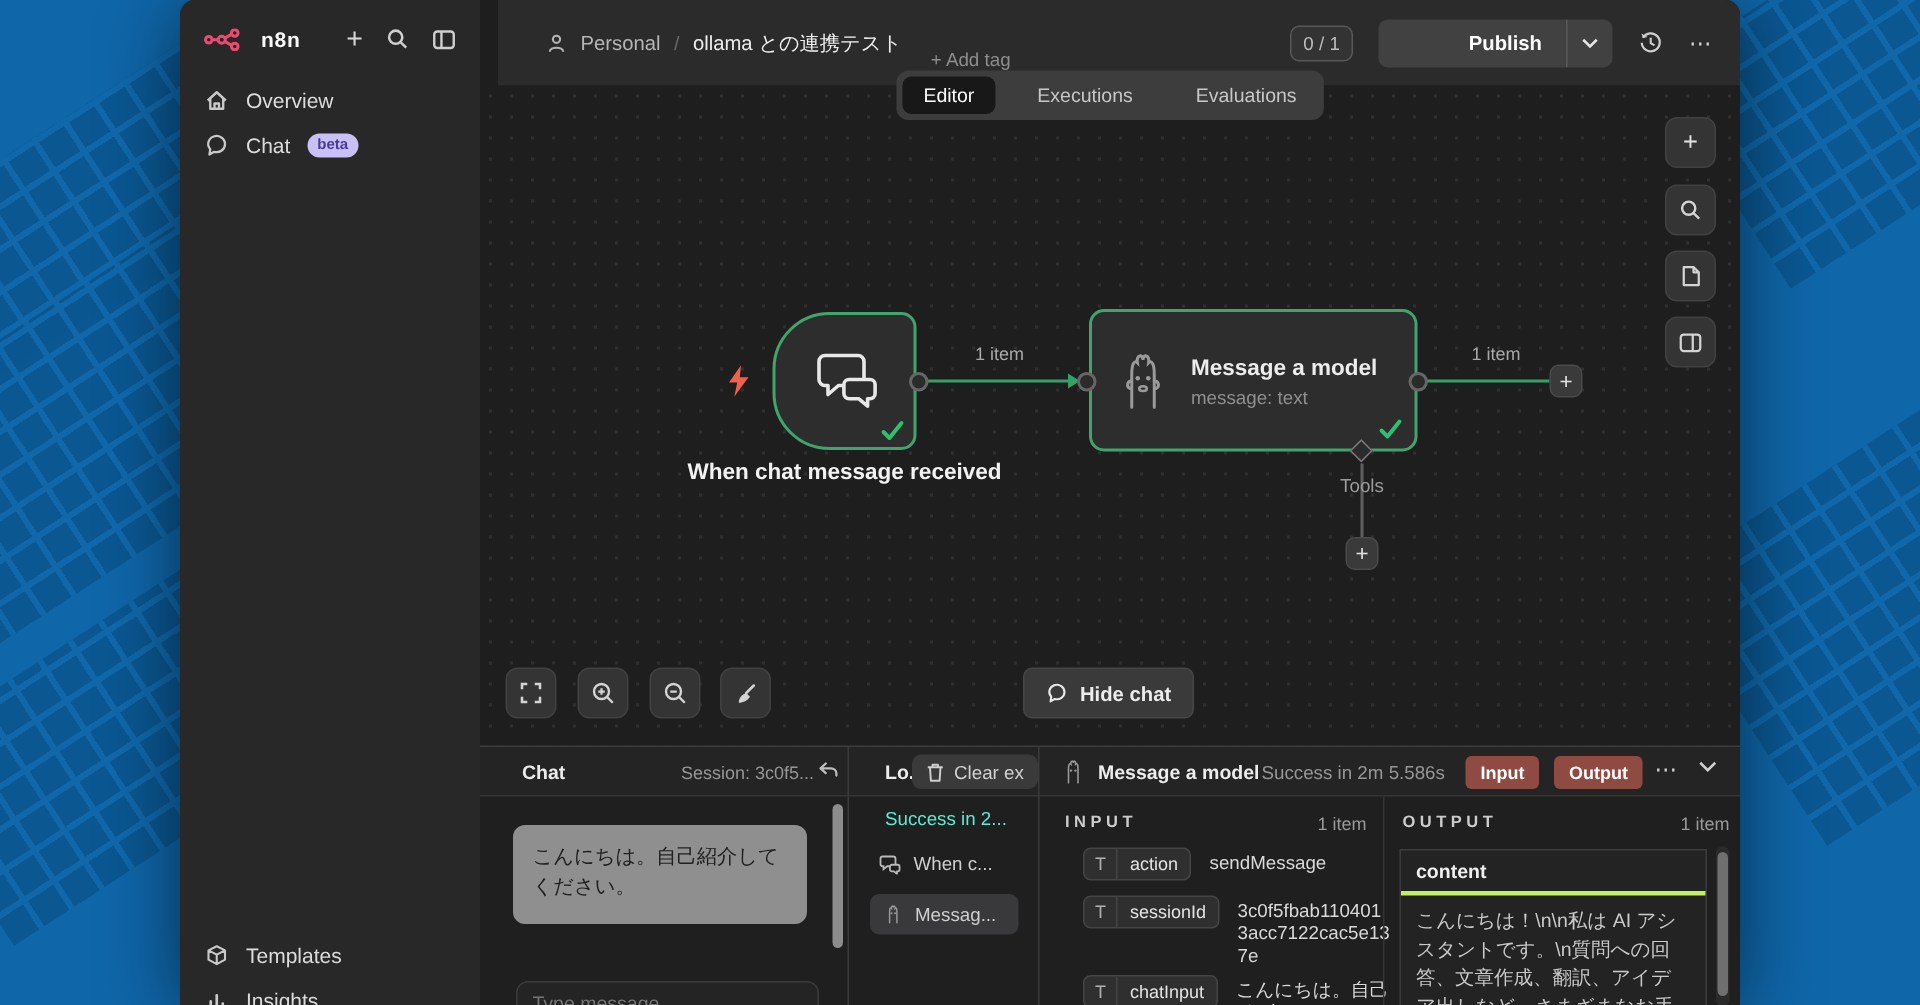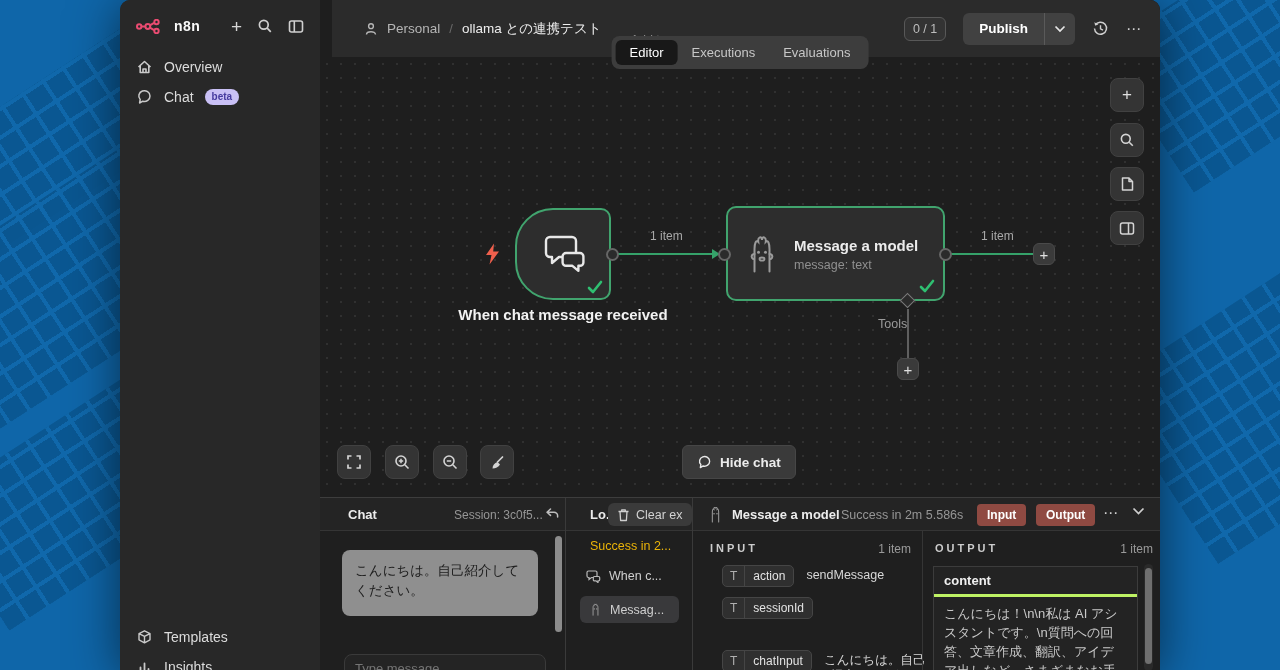"Publish" .publish-split { padding-left: none -> 44px }
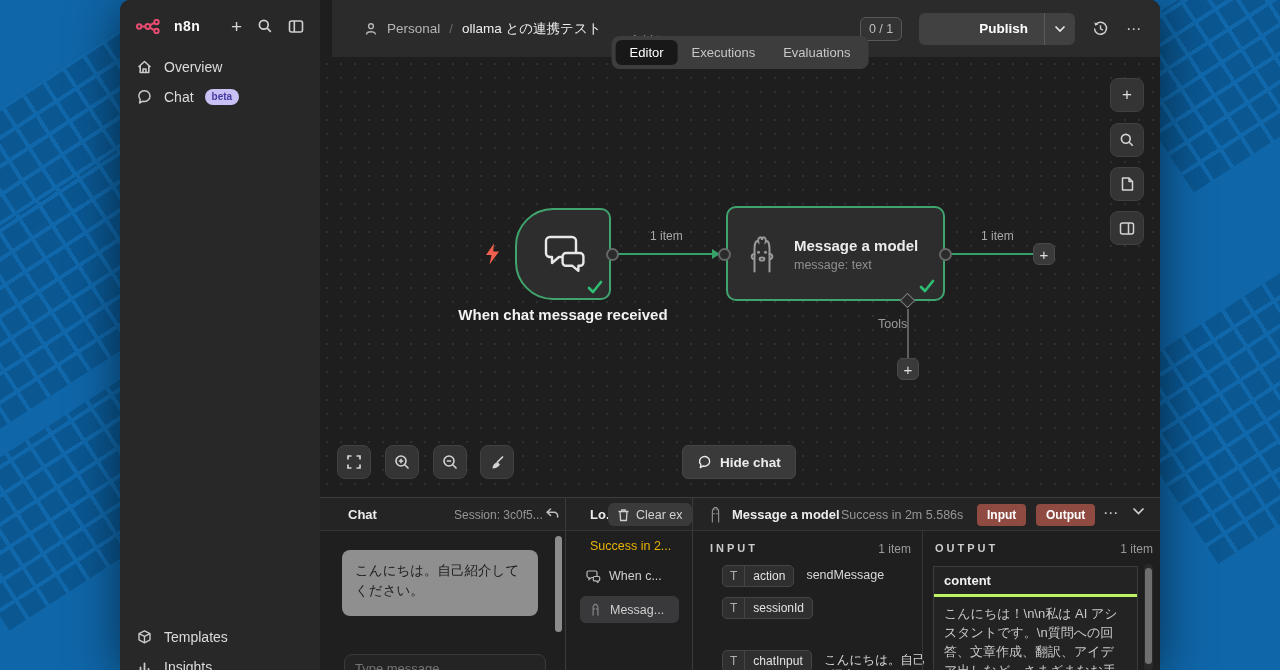"Editor" #tabbar { gap: 0 -> 14px; top: 36px -> 47px }
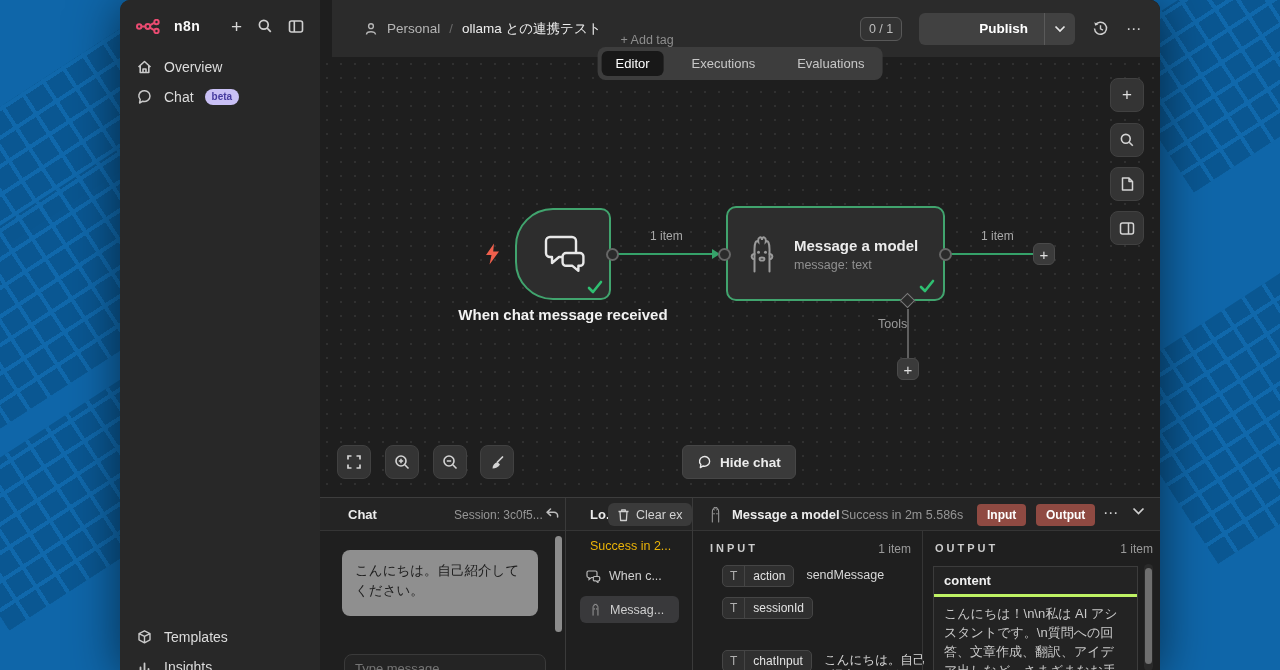"Tools" #tools-label { text-align: left -> center }
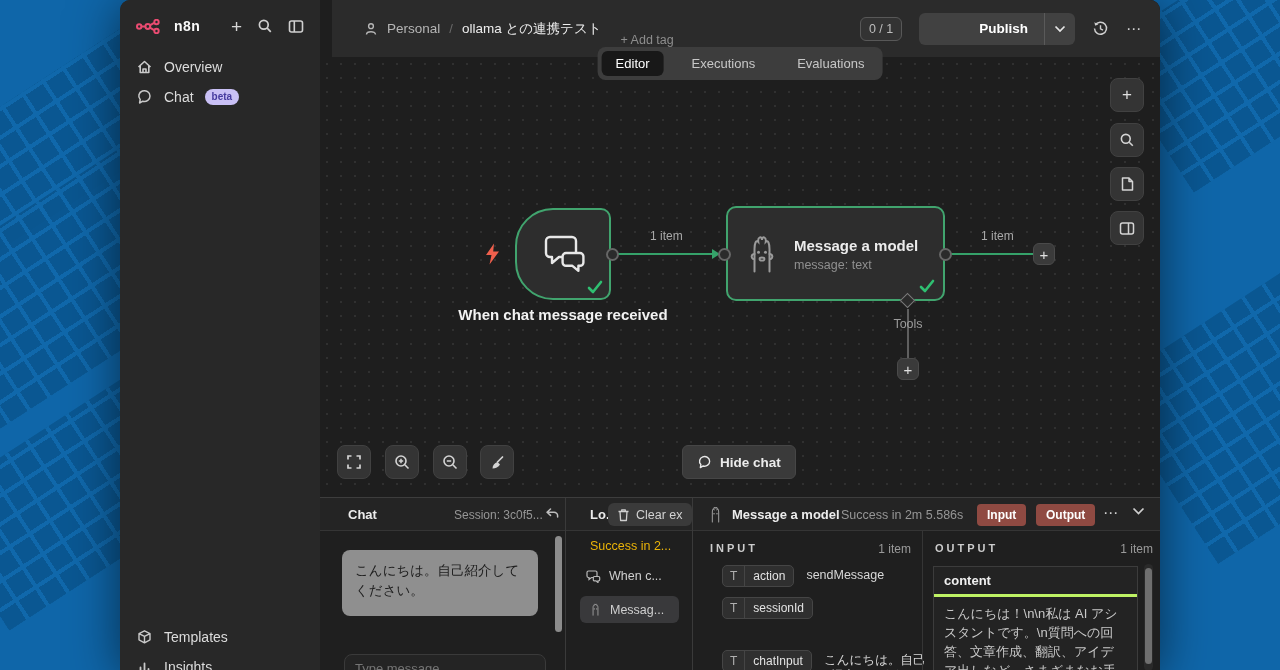"Success in 2..." #logs-status { color: #eab308 -> #5eead4 }
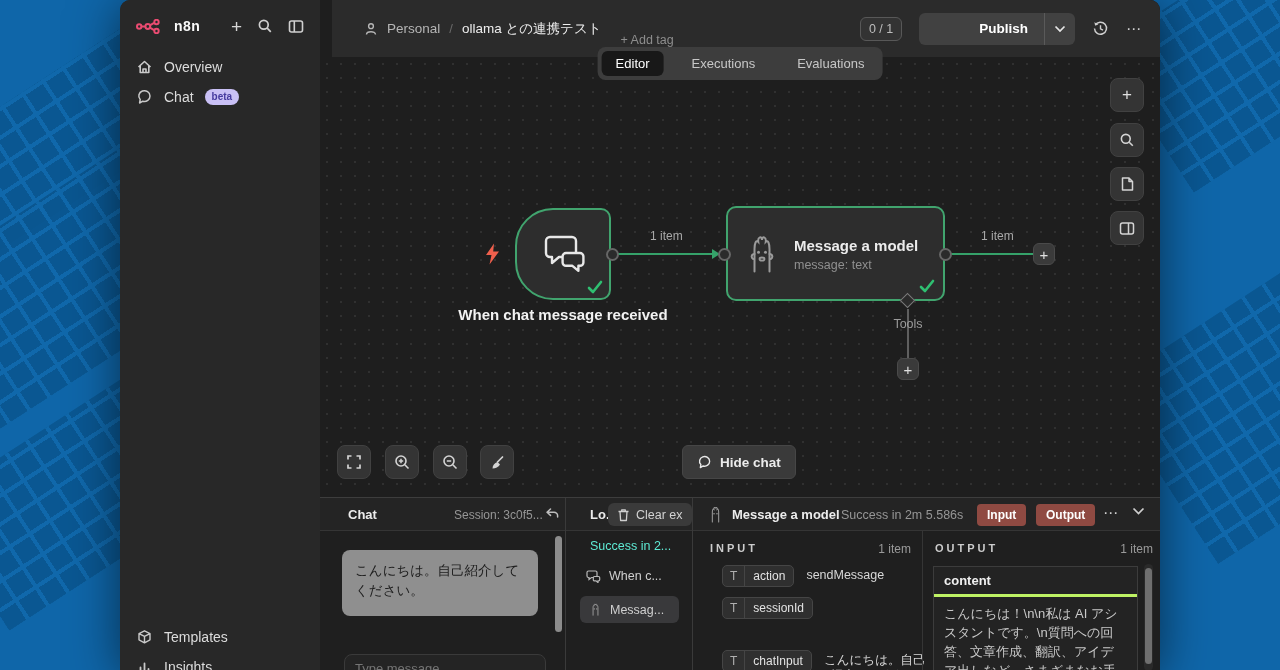"3c0f5fbab1104013acc7122cac5e137e" span.field-val { html: none -> <span>3c0f5fbab1104013acc7122cac5e137e</span> }
